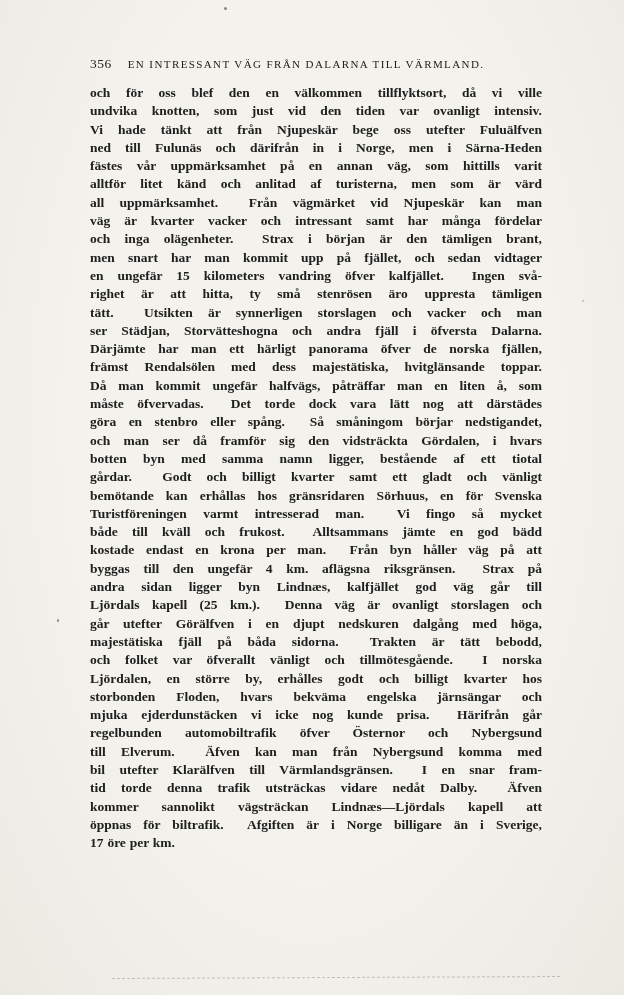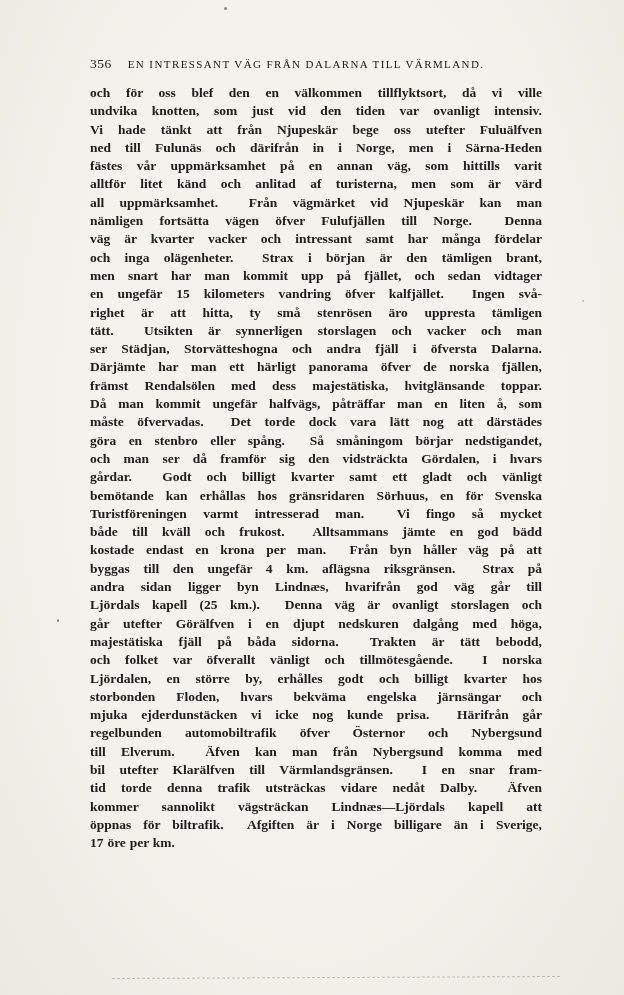"nämligen fortsätta vägen öfver" div.text-line { html: <div>nämligen fortsätta vägen öfver Fulufjällen till Norge. Denna</div> -> none }
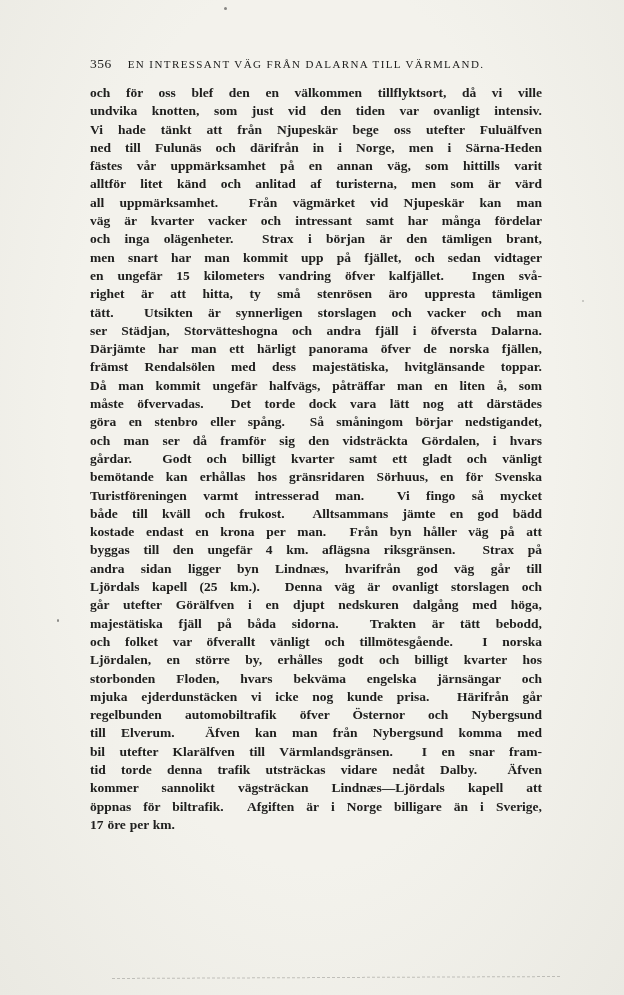"botten byn med samma namn" div.text-line { html: none -> <div>botten byn med samma namn ligger, bestående af ett tiotal</div> }
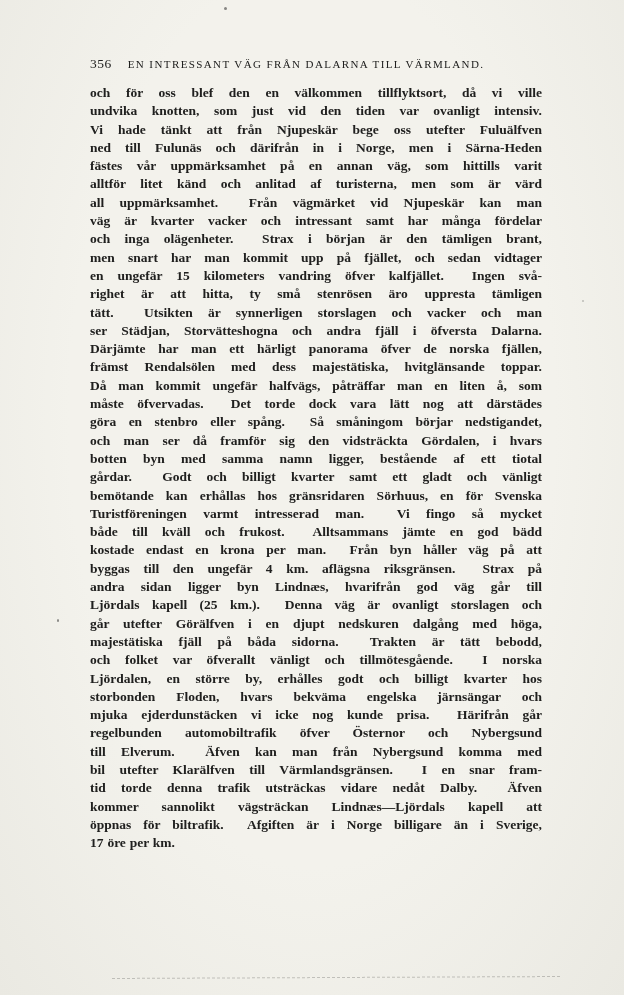"andra sidan ligger byn Lindnæs," div.text-line { text: hvarifrån -> kalfjället }
